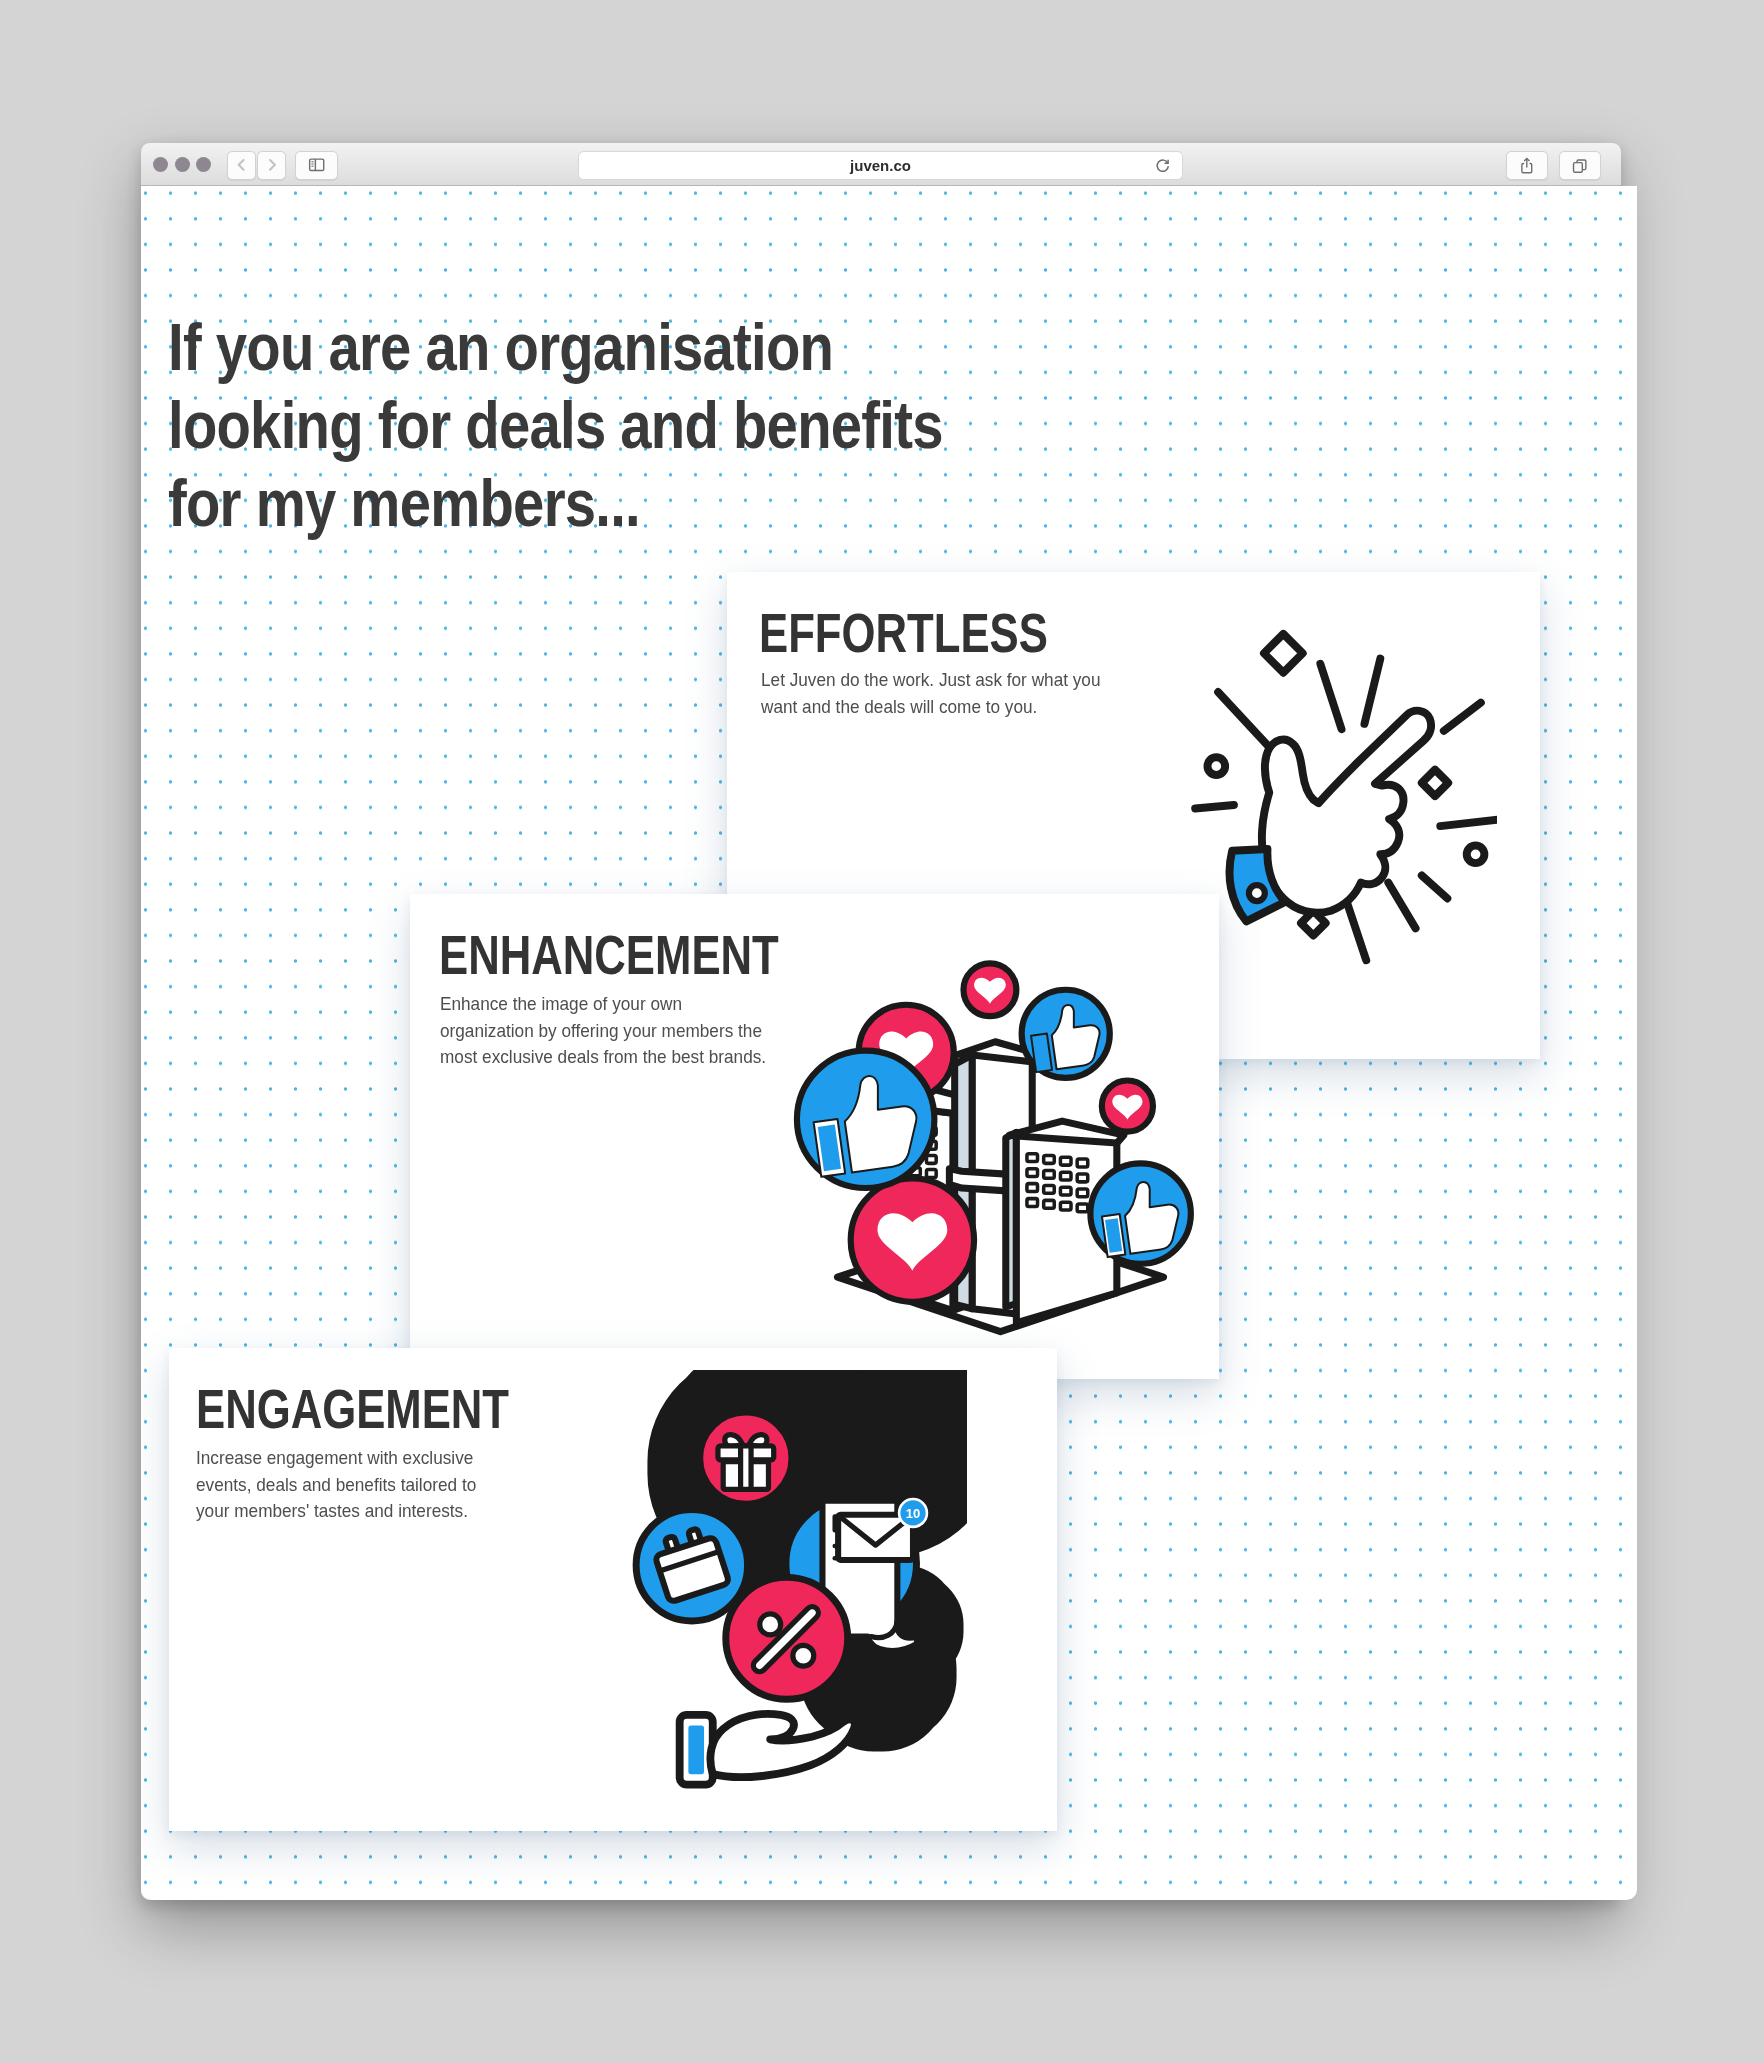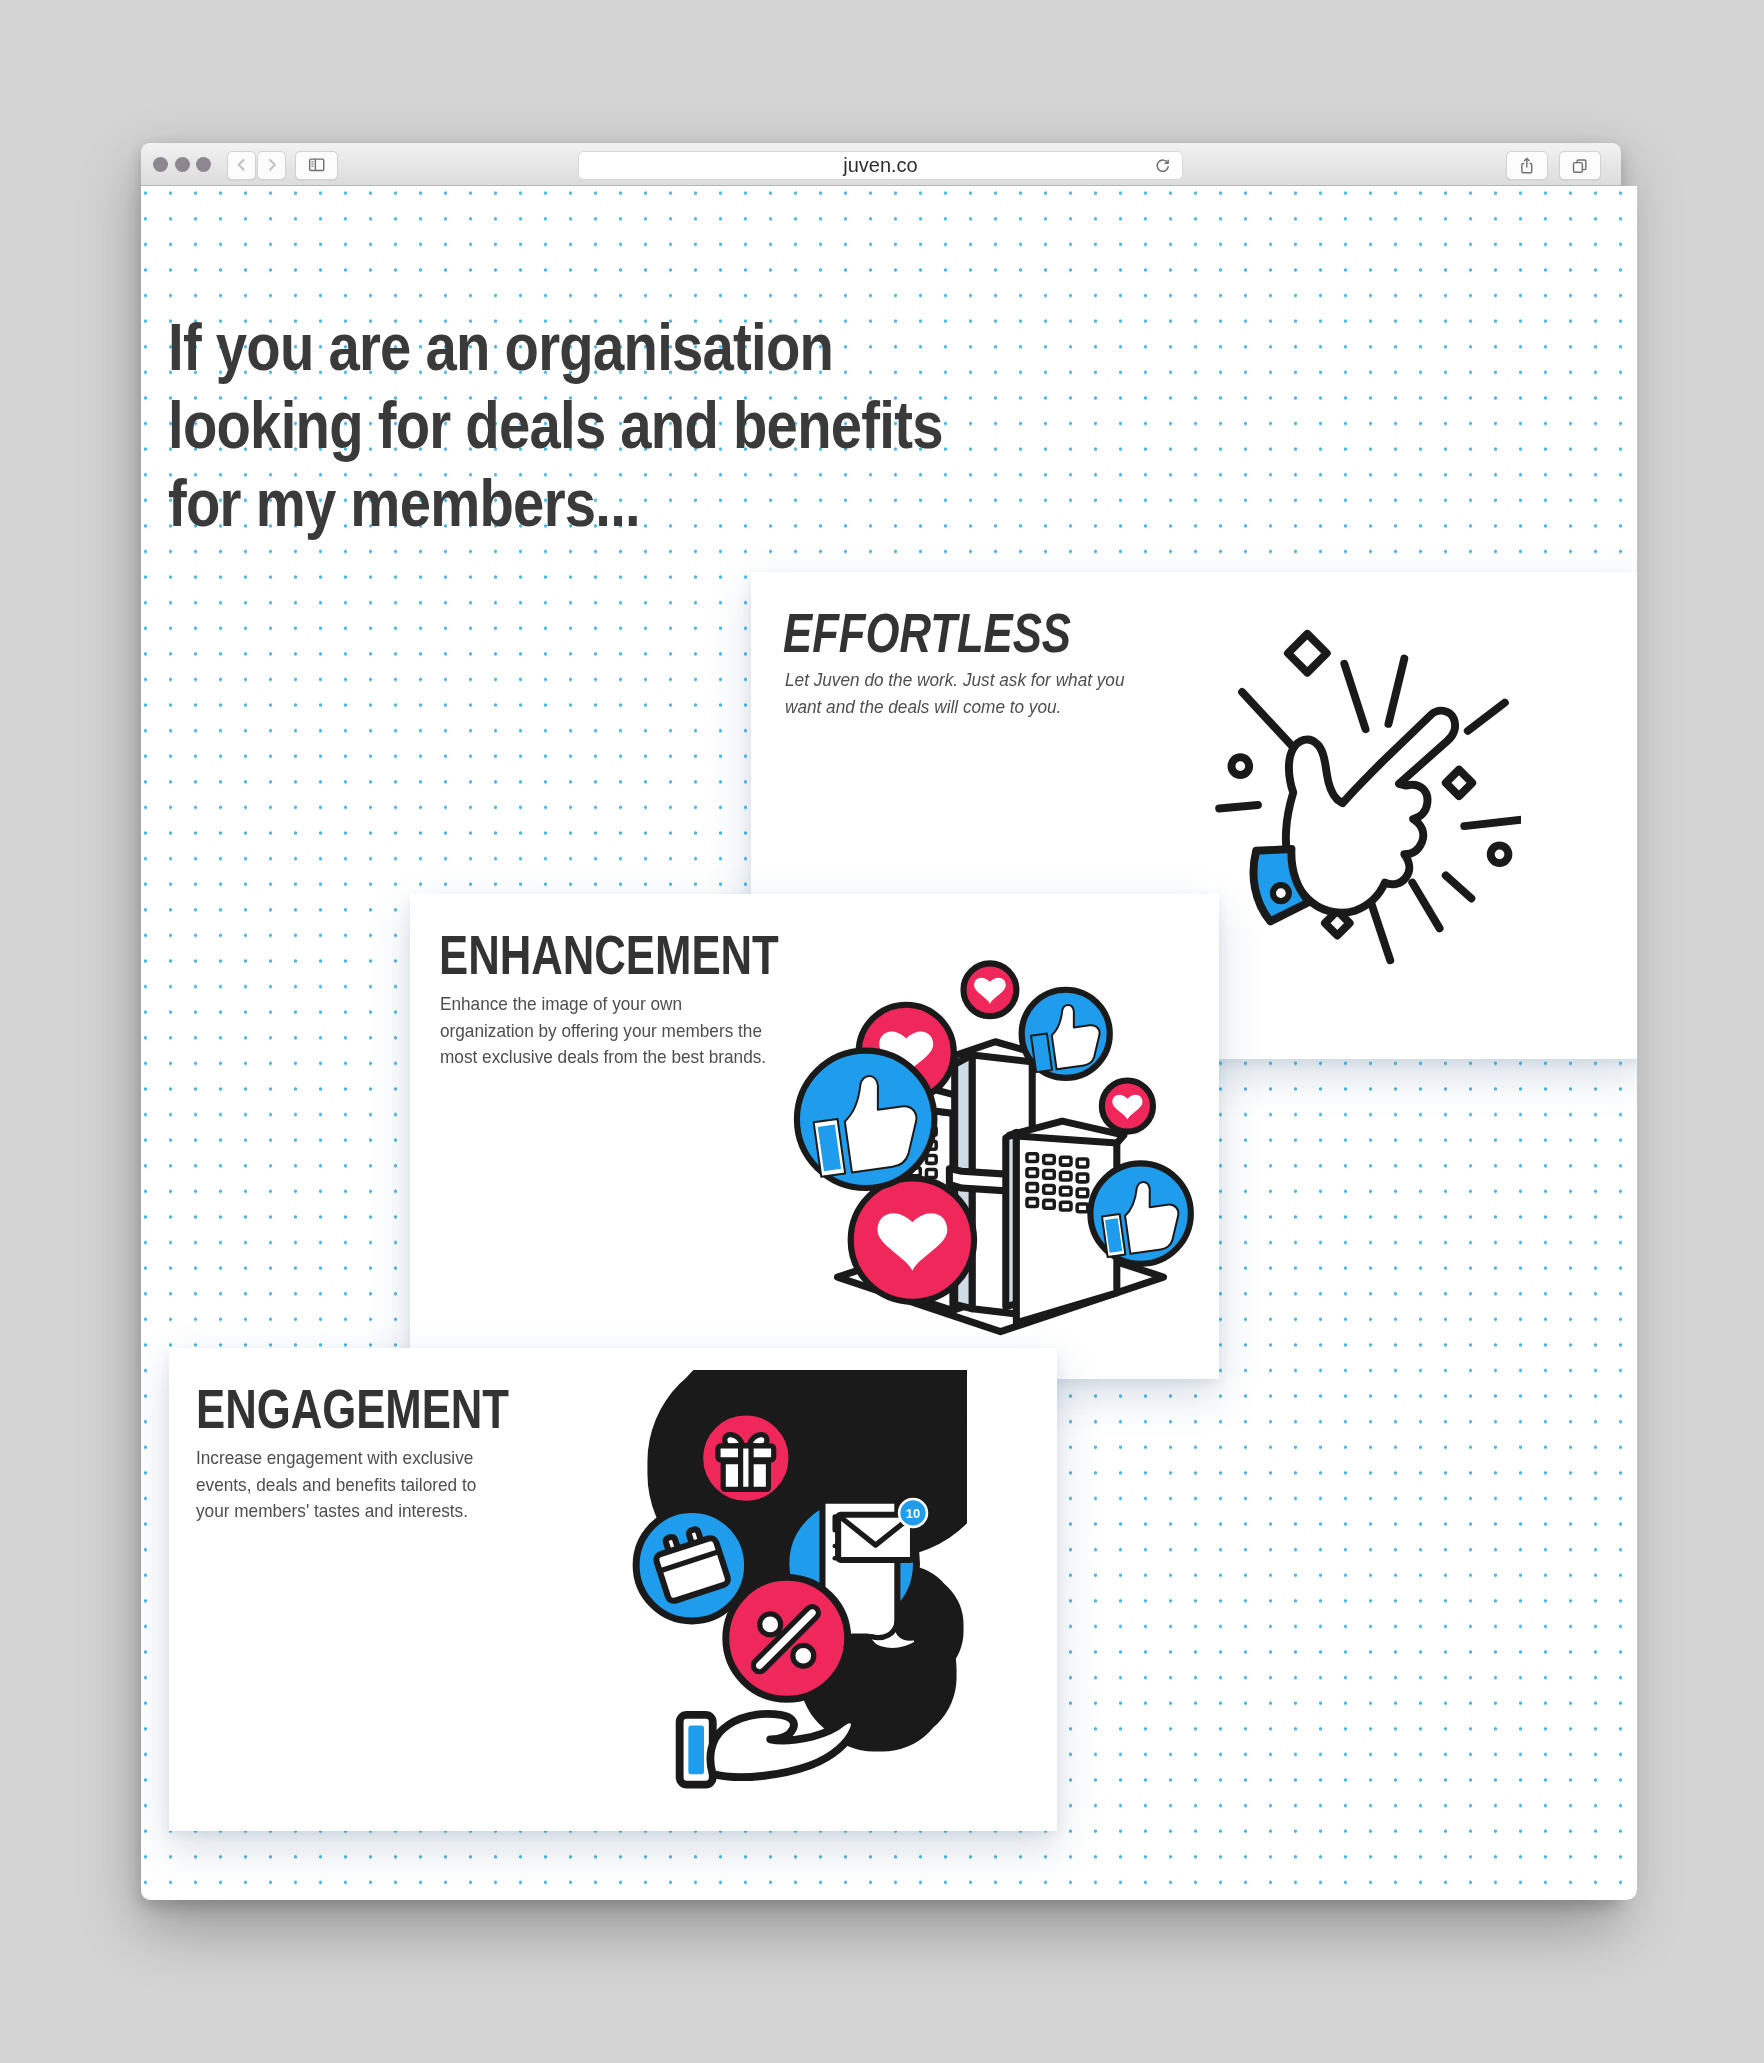"juven.co" .urltext { font-size: 20px -> 15px; font-weight: none -> bold }
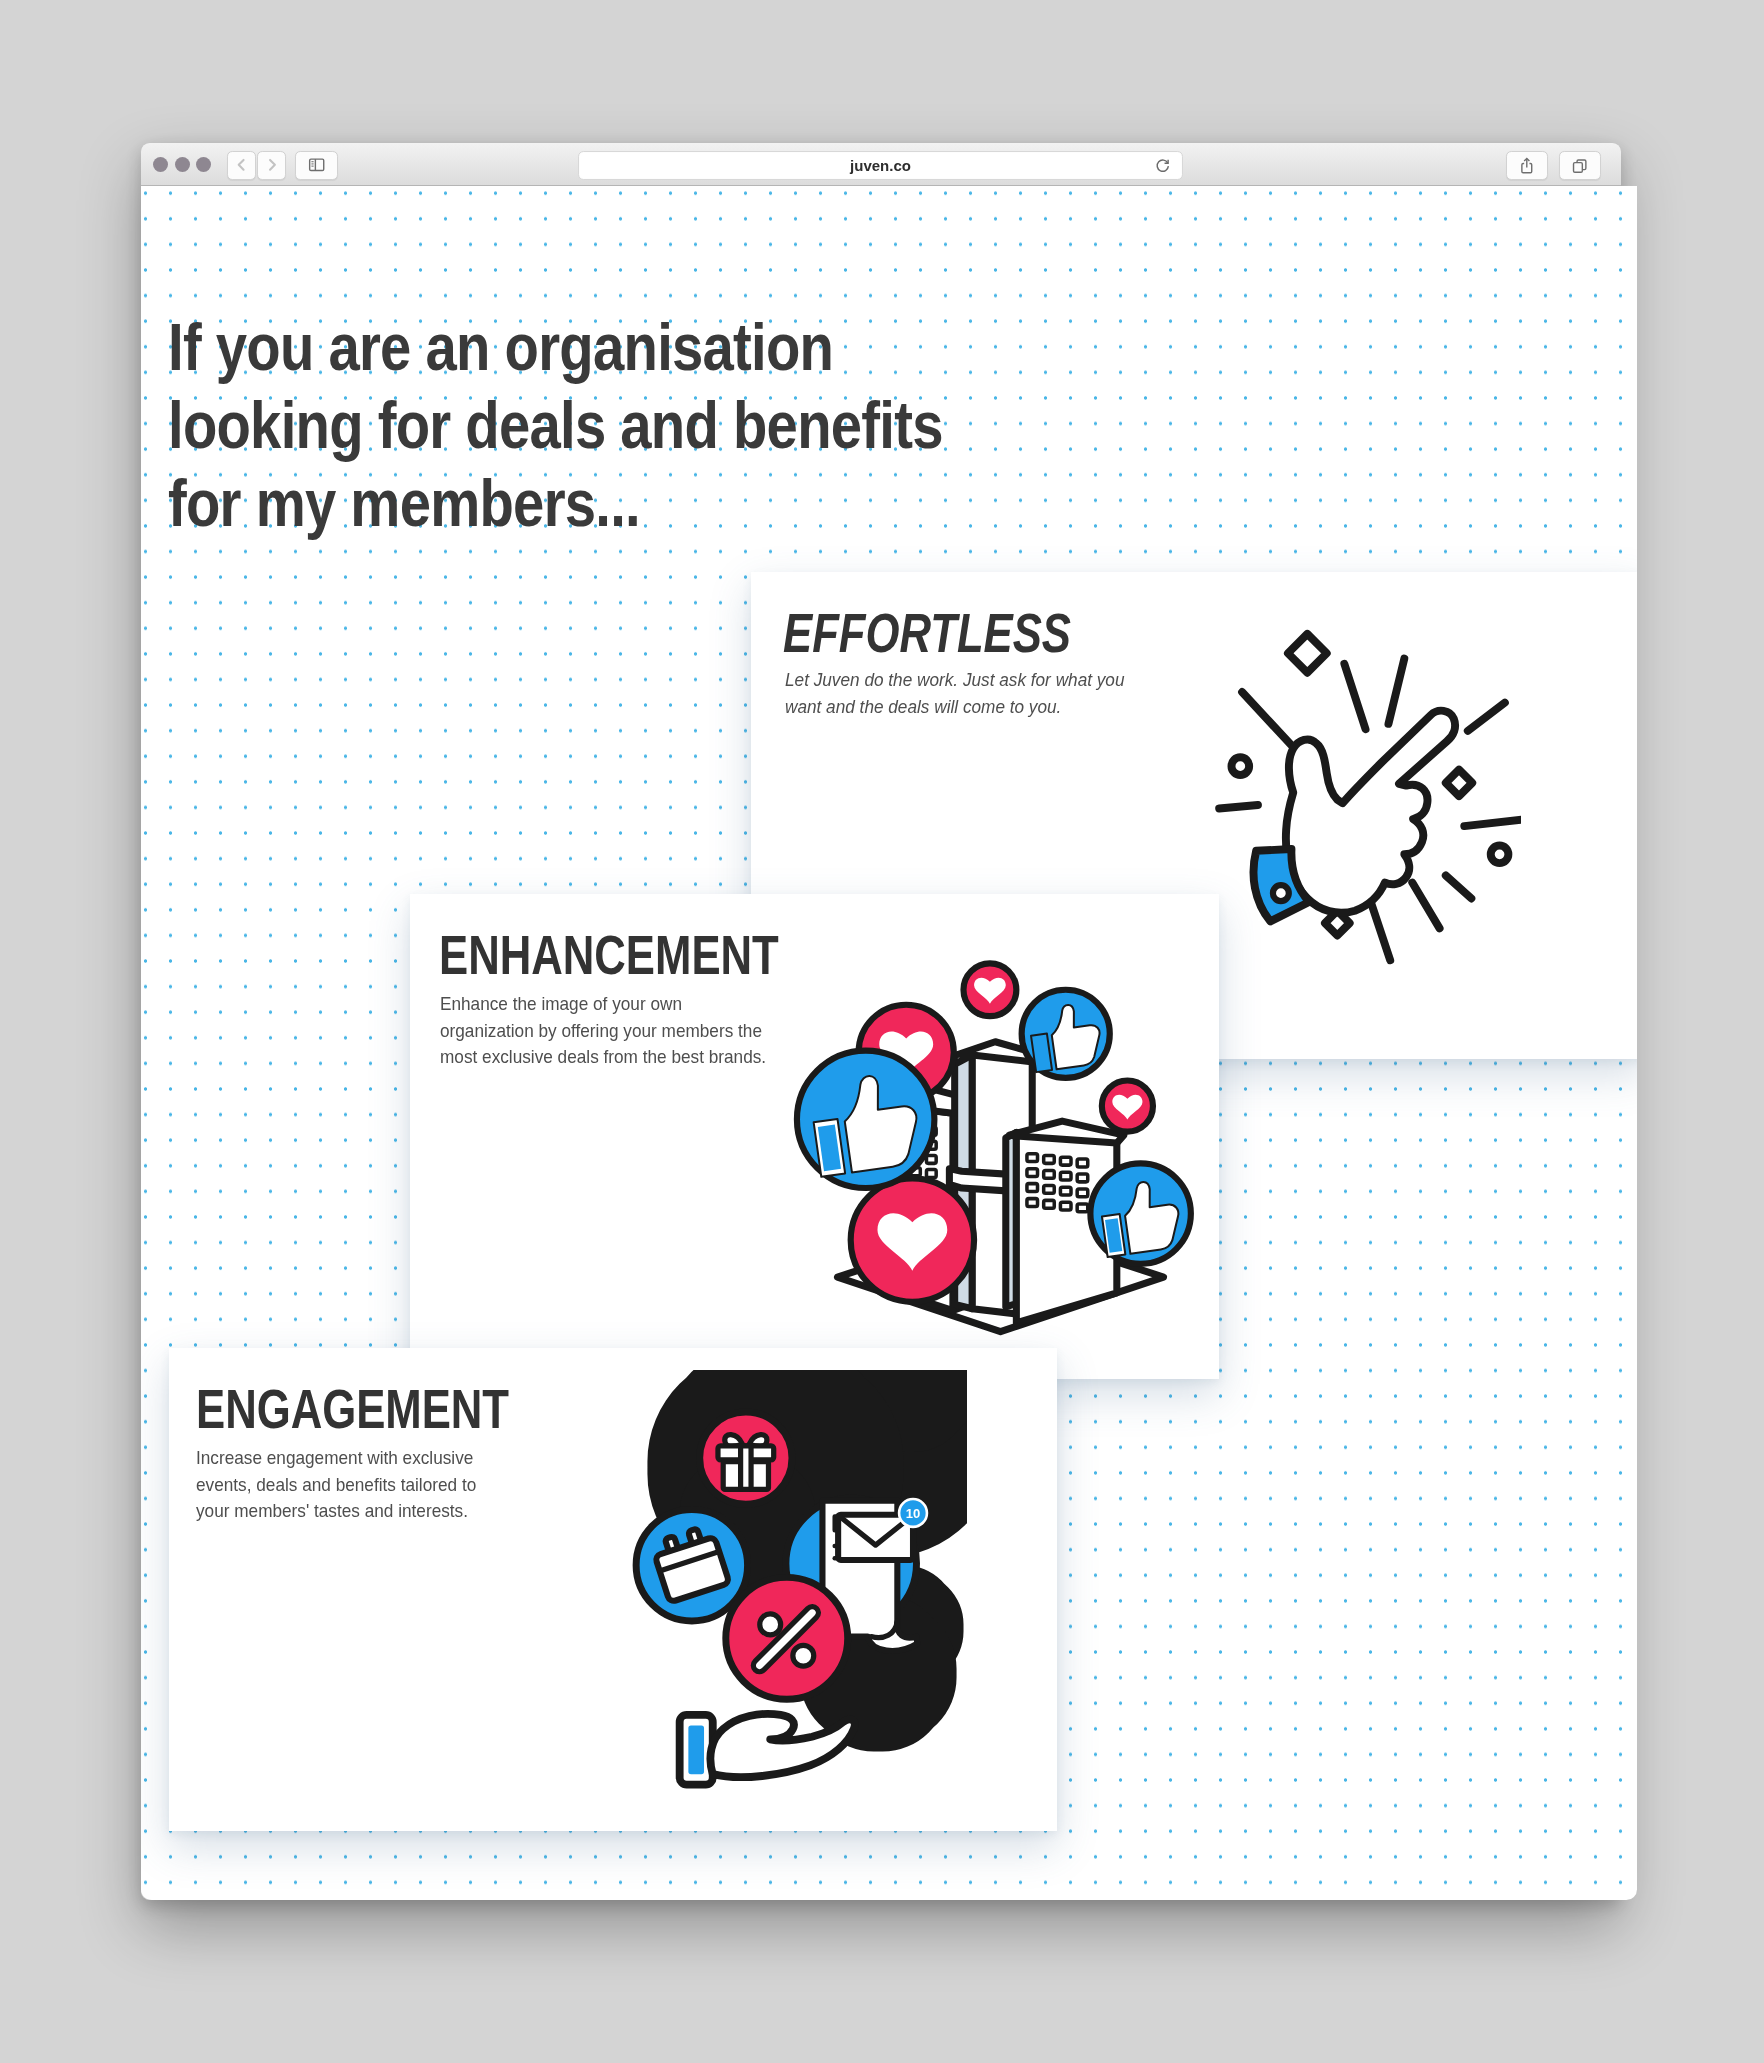"EFFORTLESS" section.card { font-style: italic -> none; left: 610px -> 586px; width: 893px -> 813px }
